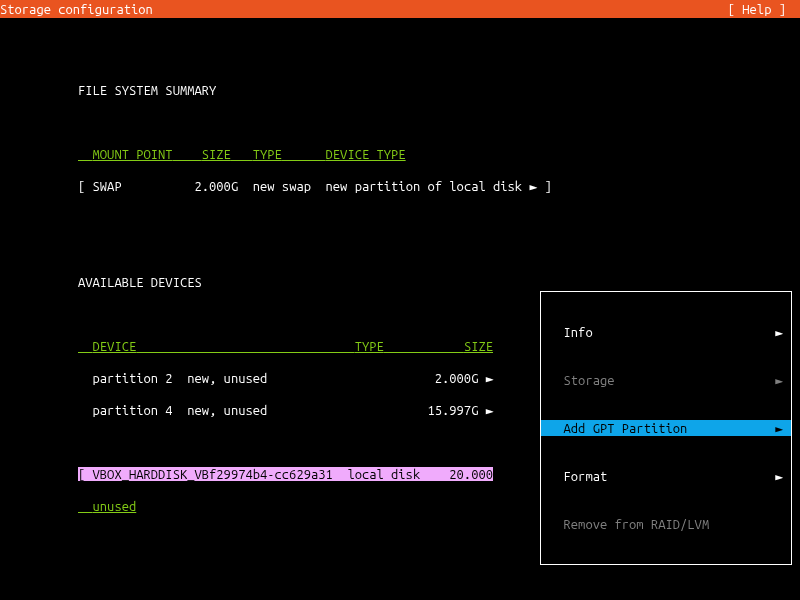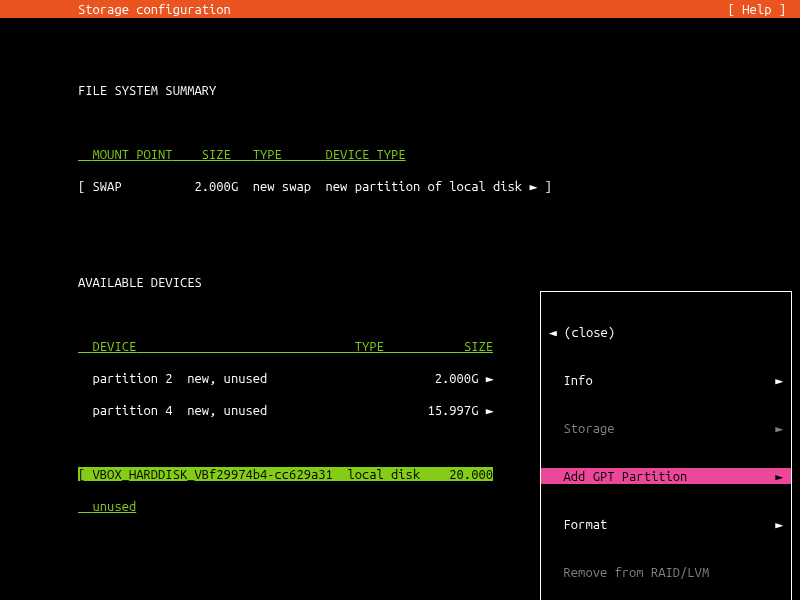"Storage configuration" .header-title { padding-left: 78px -> none }
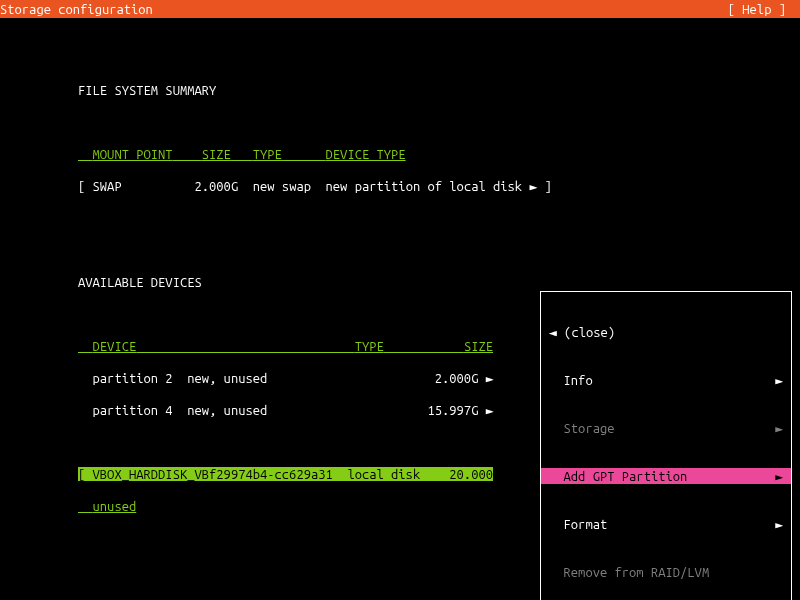"◄ (close)" div.mi { html: <div><span><span>◄</span> <span>(close)</span></span><span></span></div> -> none }
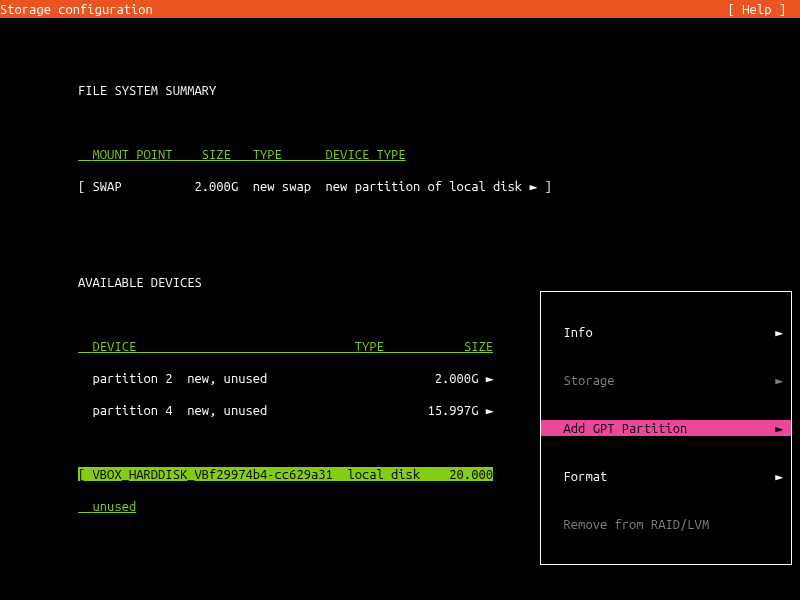"Add GPT Partition" .popup .mi.sel { background: #ec4899 -> #0ea5e9 }
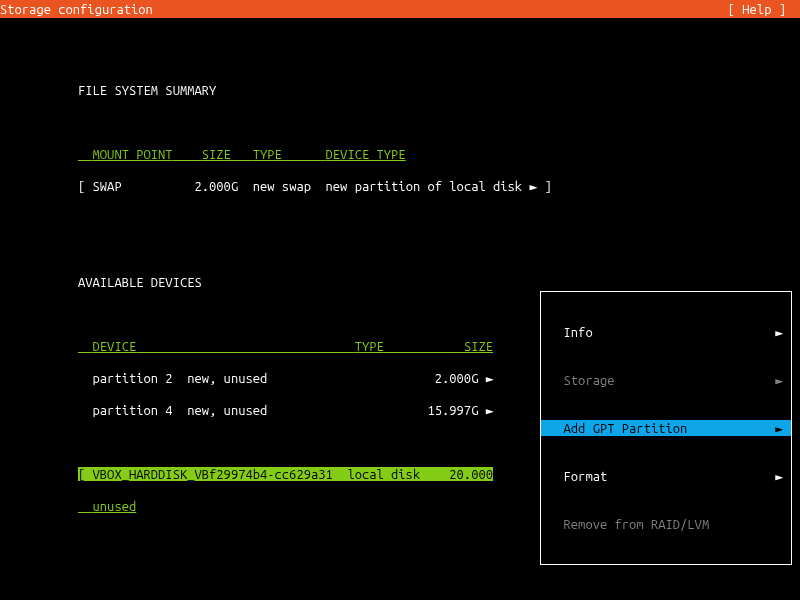"[ VBOX_HARDDISK_VBf29974b4-cc629a31" .hl { background: #84cc16 -> #f0abfc }
